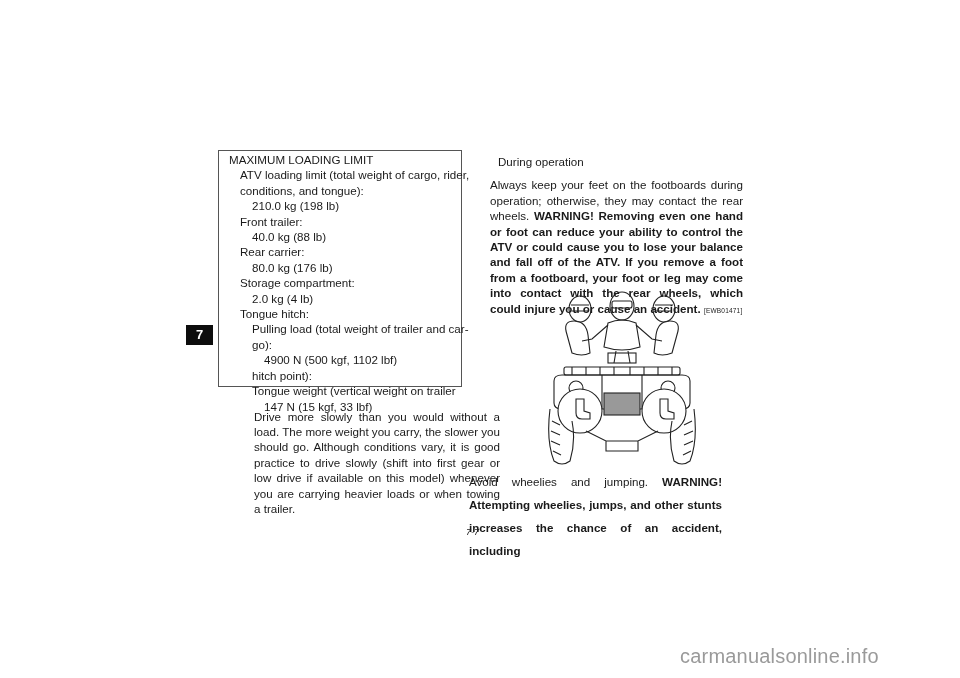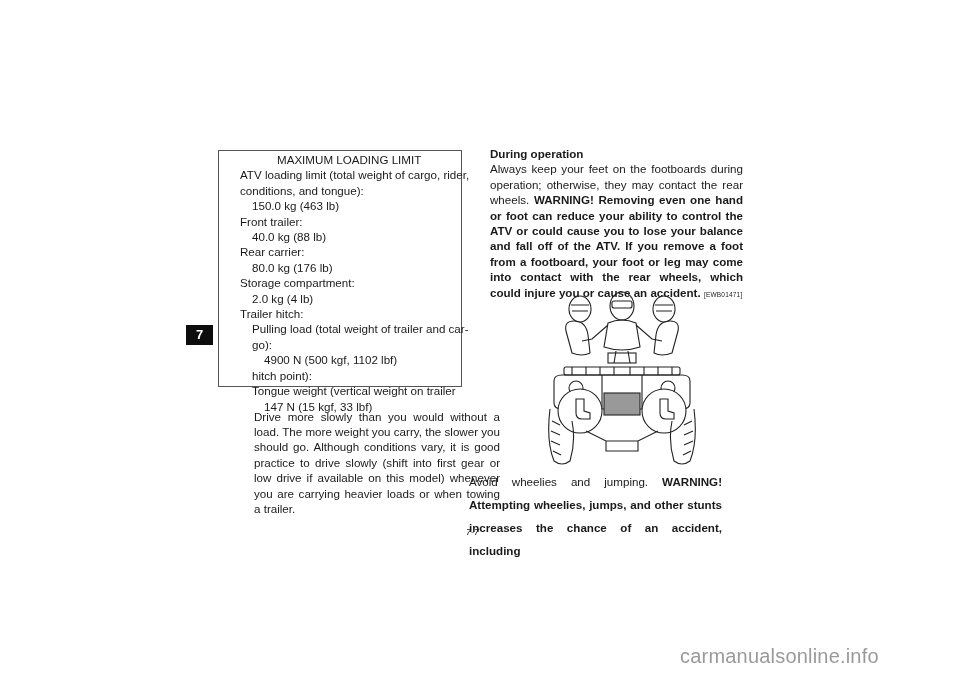"MAXIMUM LOADING LIMIT" .spec-box .l0 { margin-left: 48px -> none }
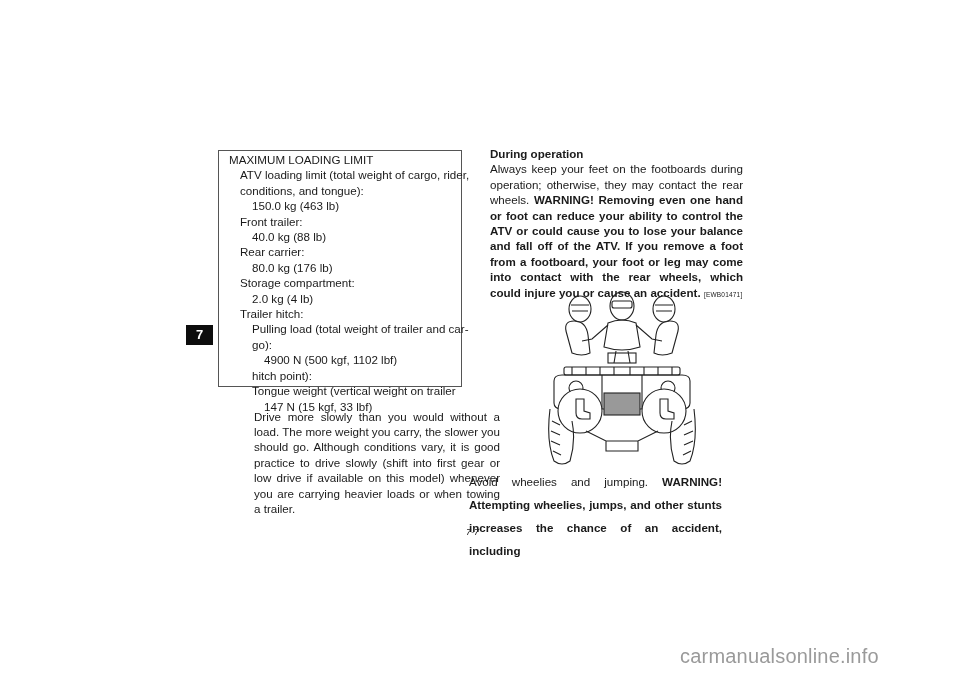"During operation" .section-heading { font-weight: bold -> normal; margin: 0 -> 8px }
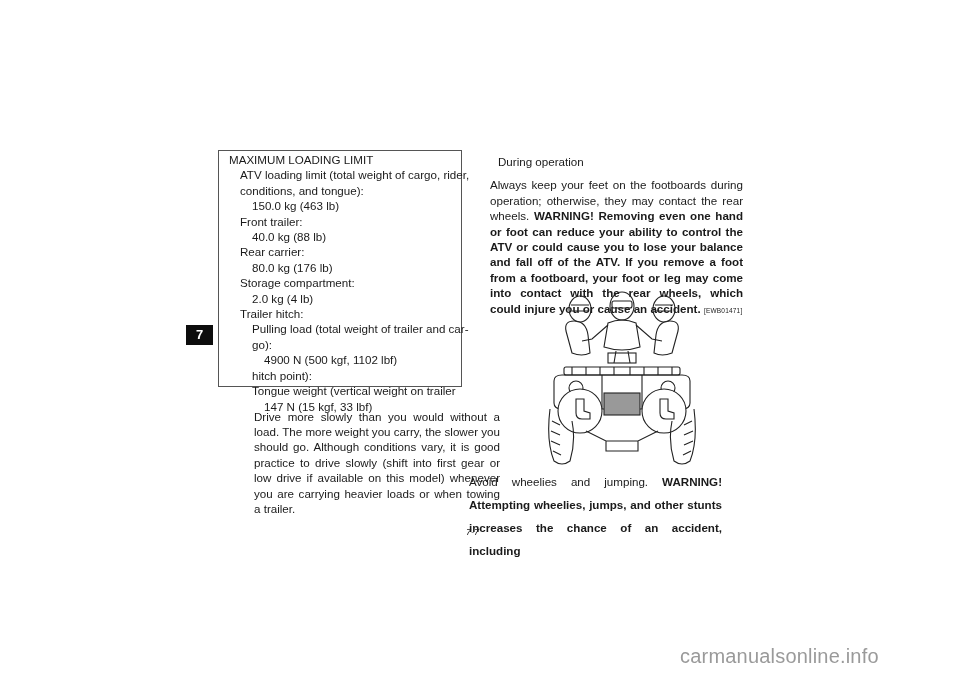"150.0 kg (463 lb)" div.spec-line { text: 150.0 kg (463 -> 210.0 kg (198 }
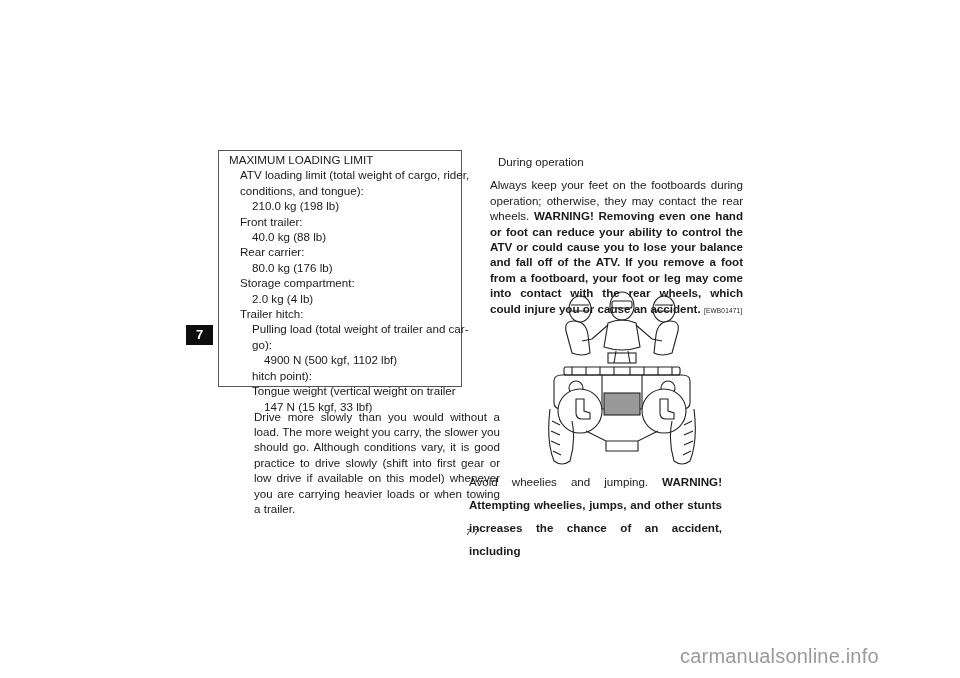"Trailer hitch:" div.spec-line { text: Trailer -> Tongue }
